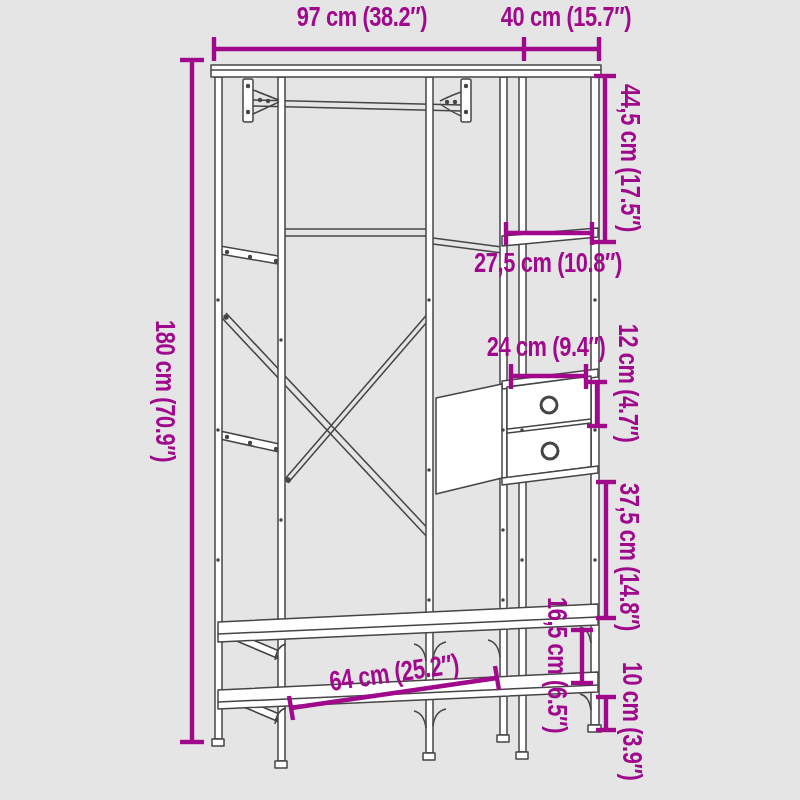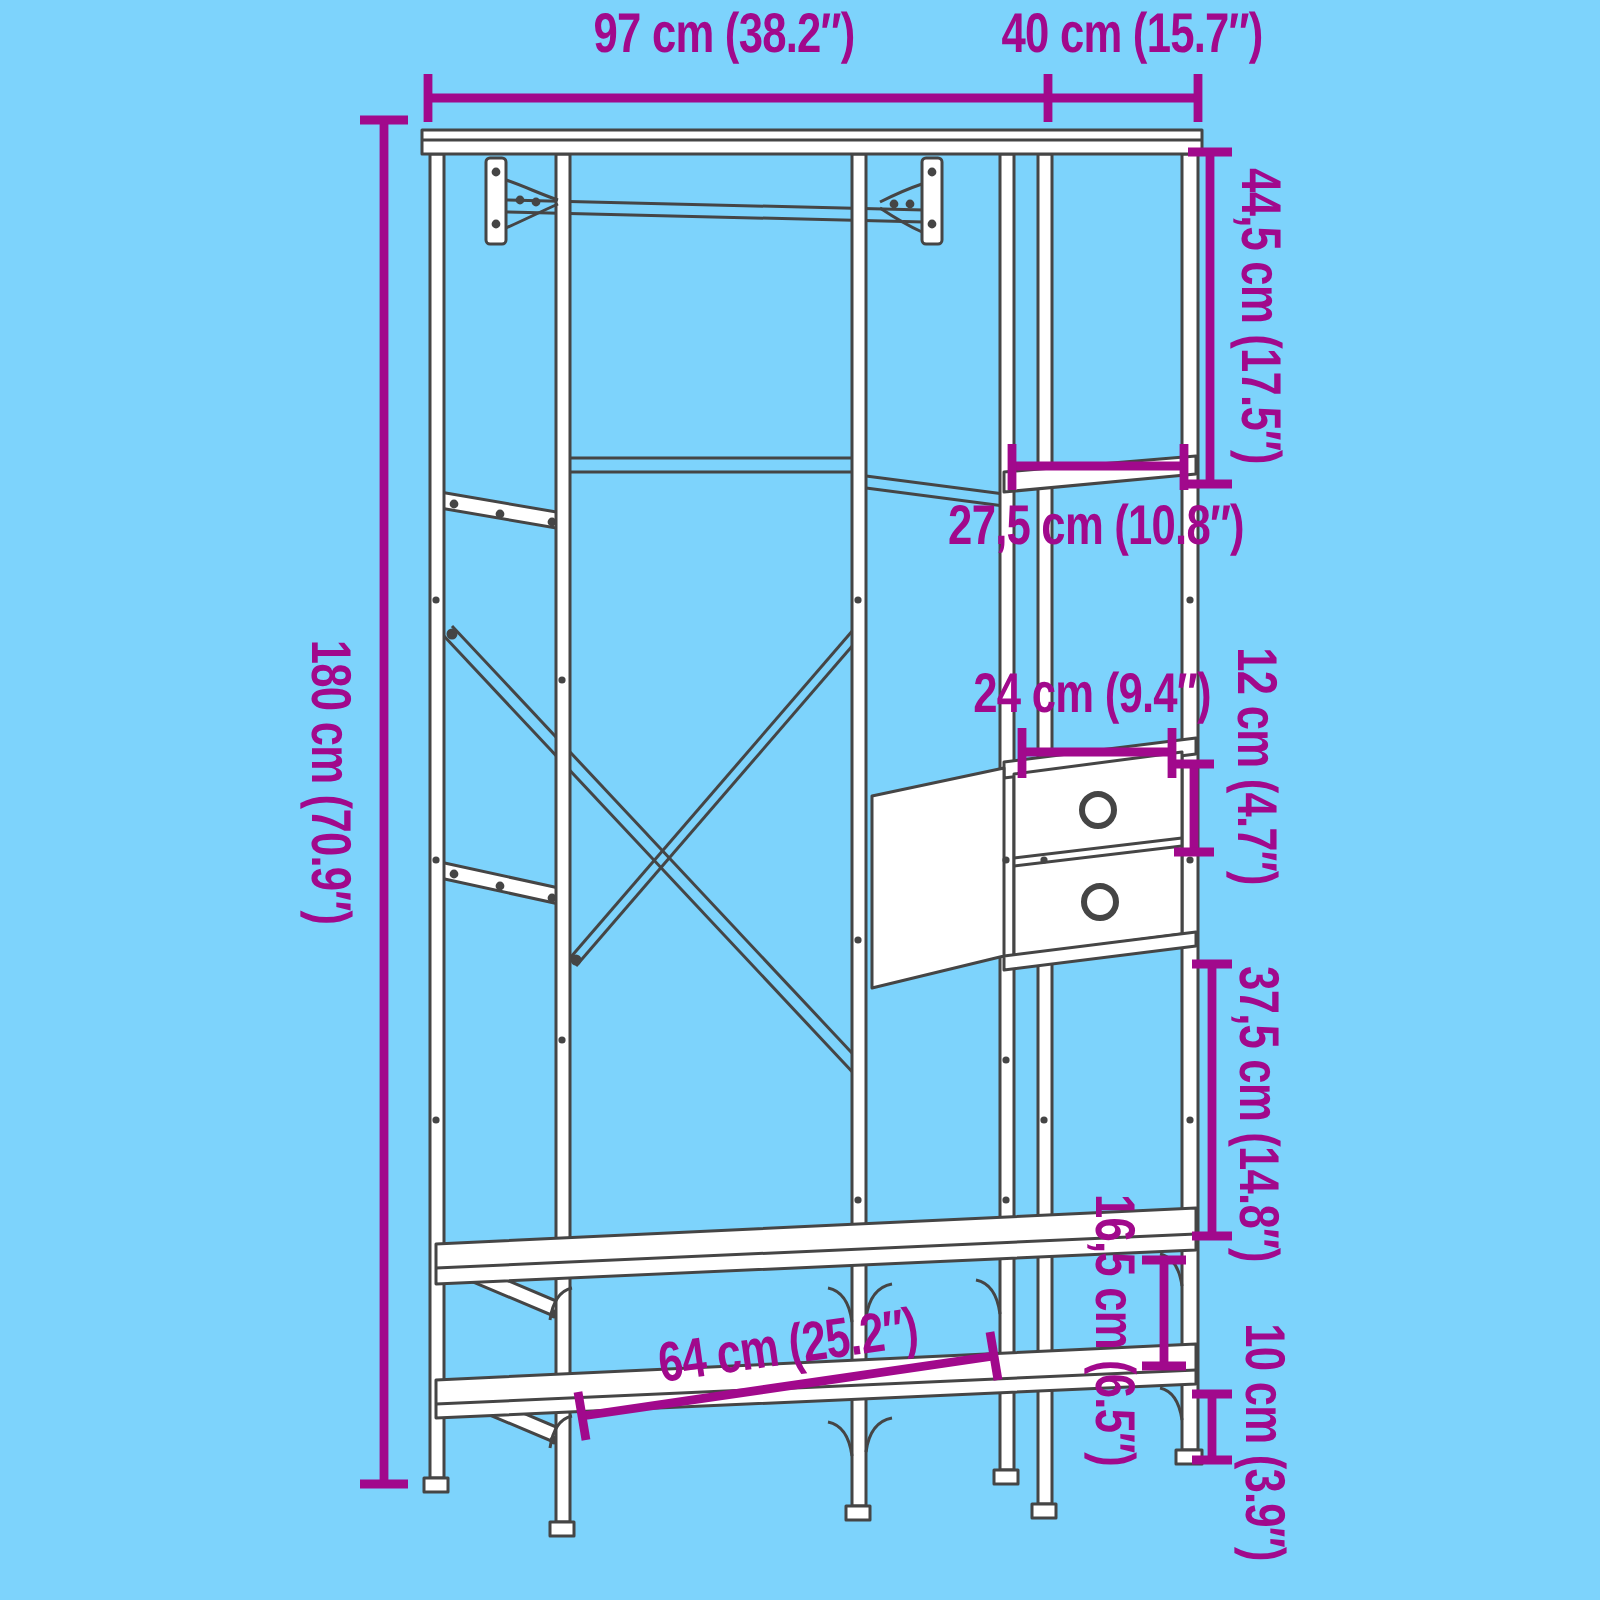"97 cm (38.2″)" .stage { background: #7dd3fc -> #e5e5e5 }
